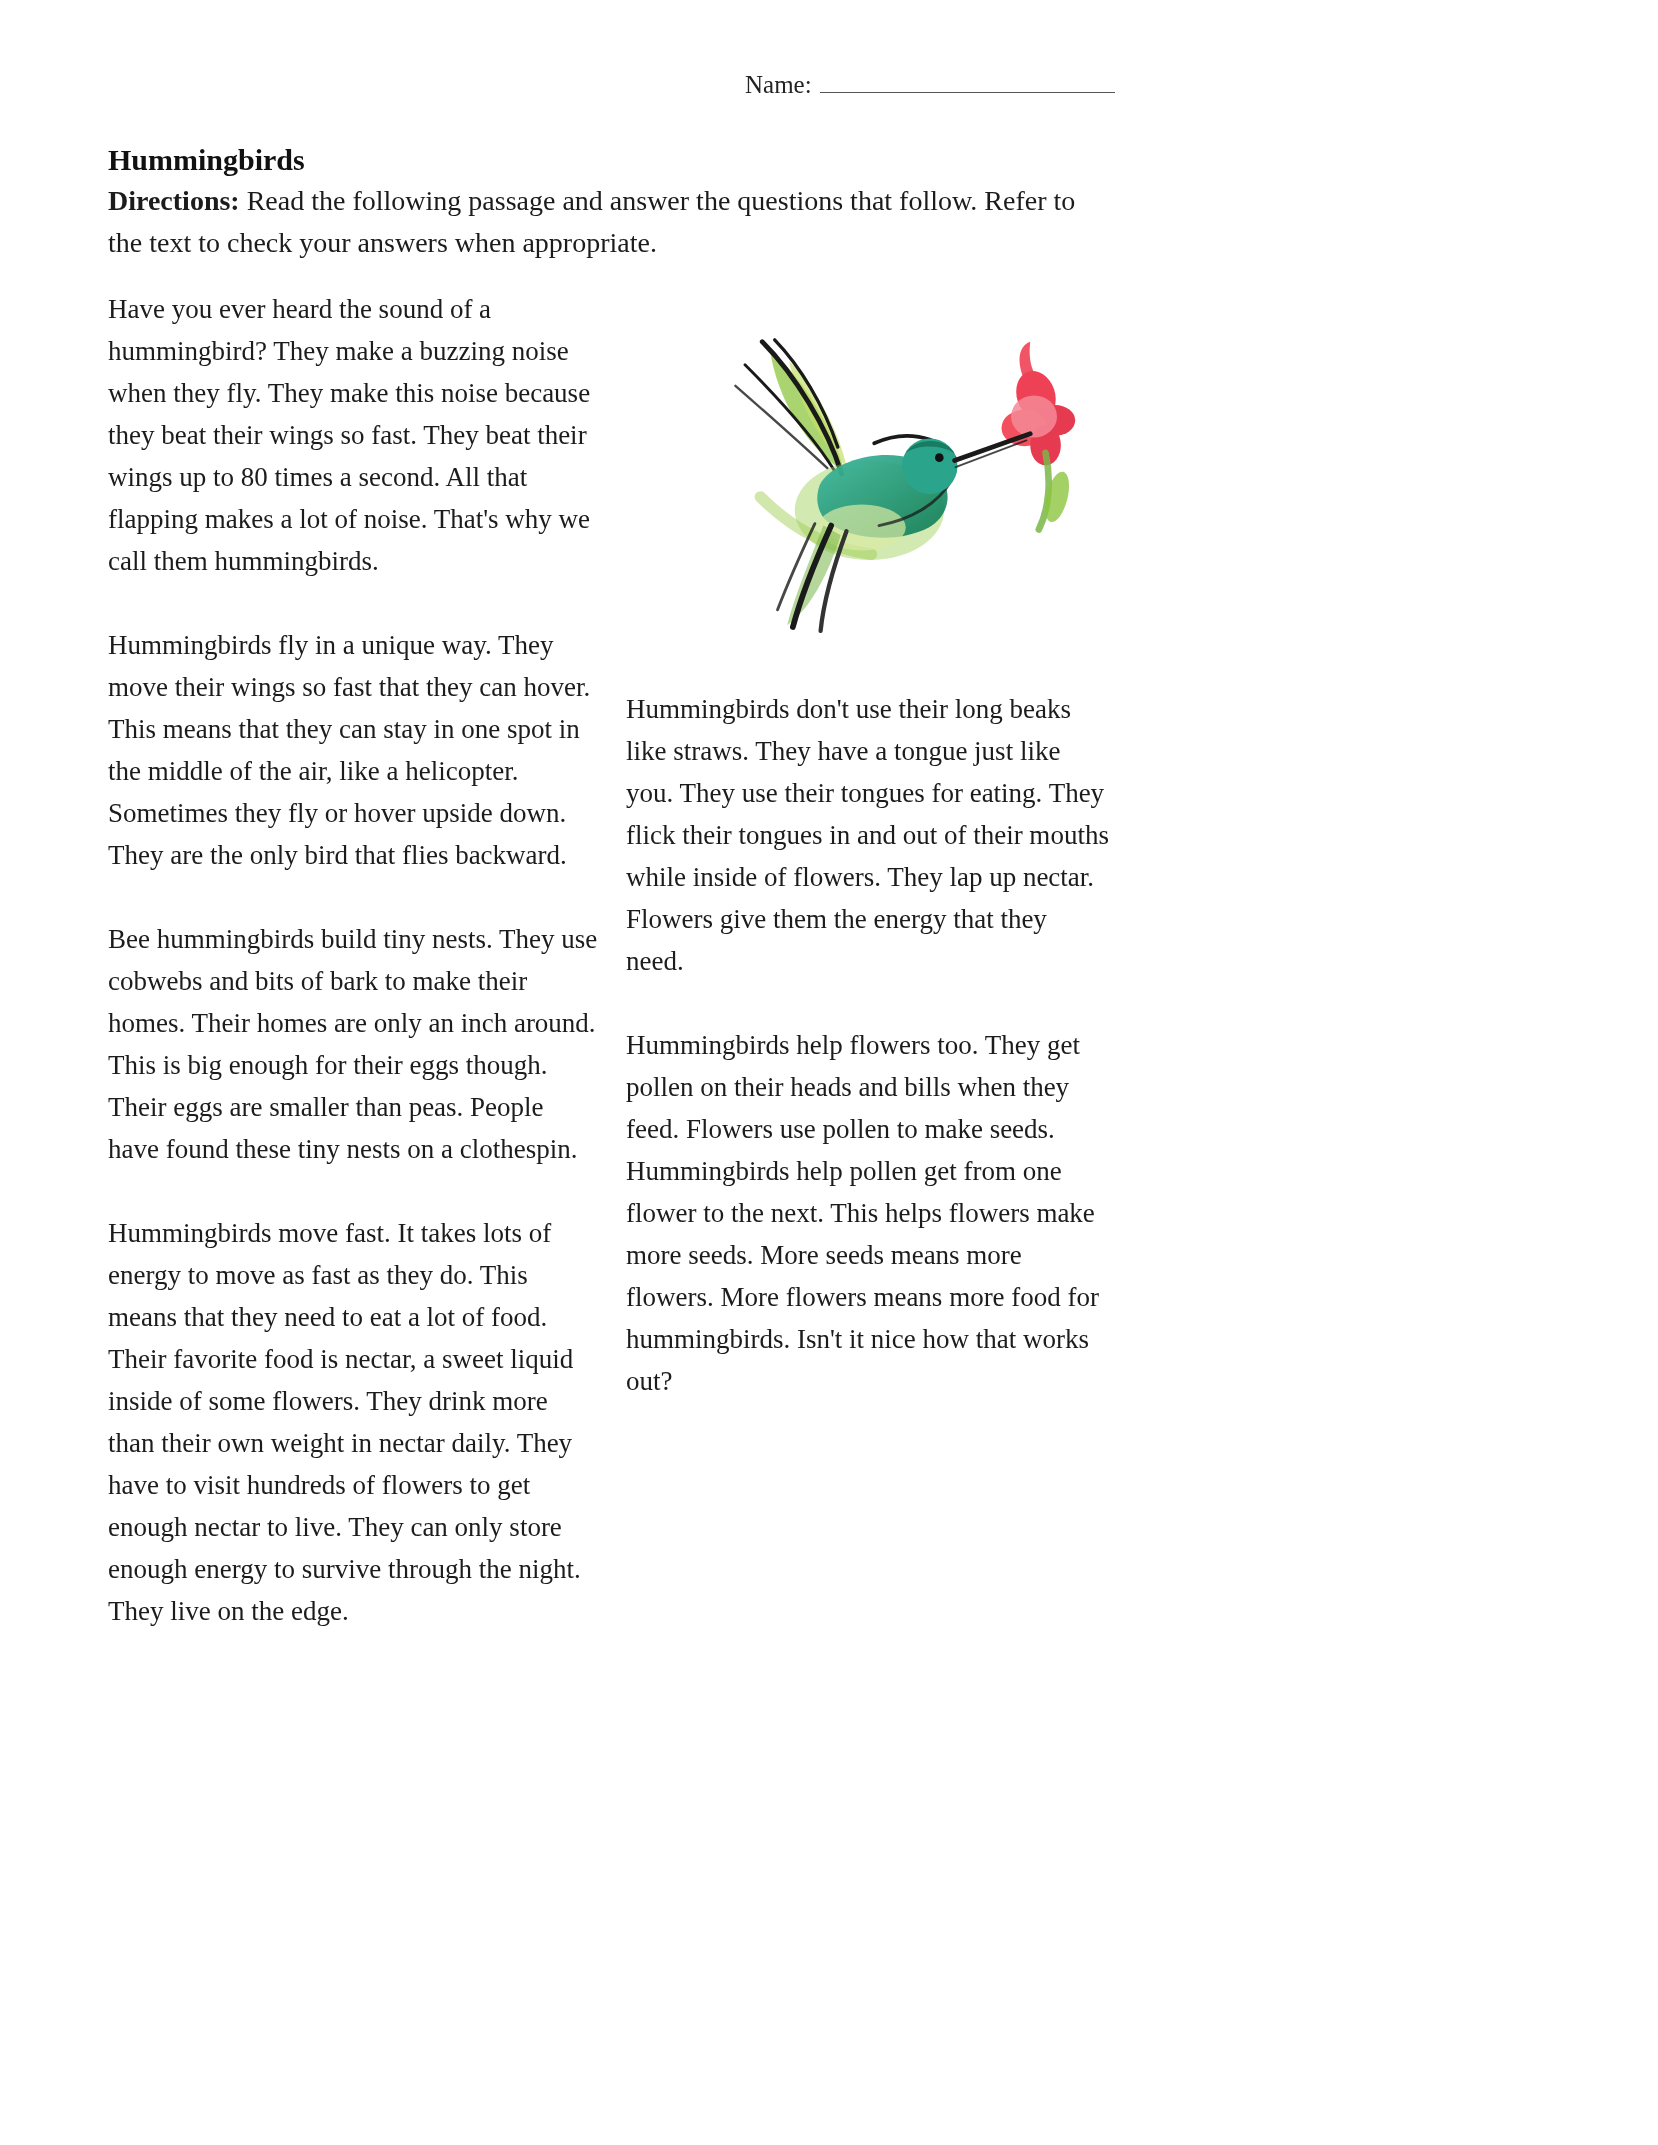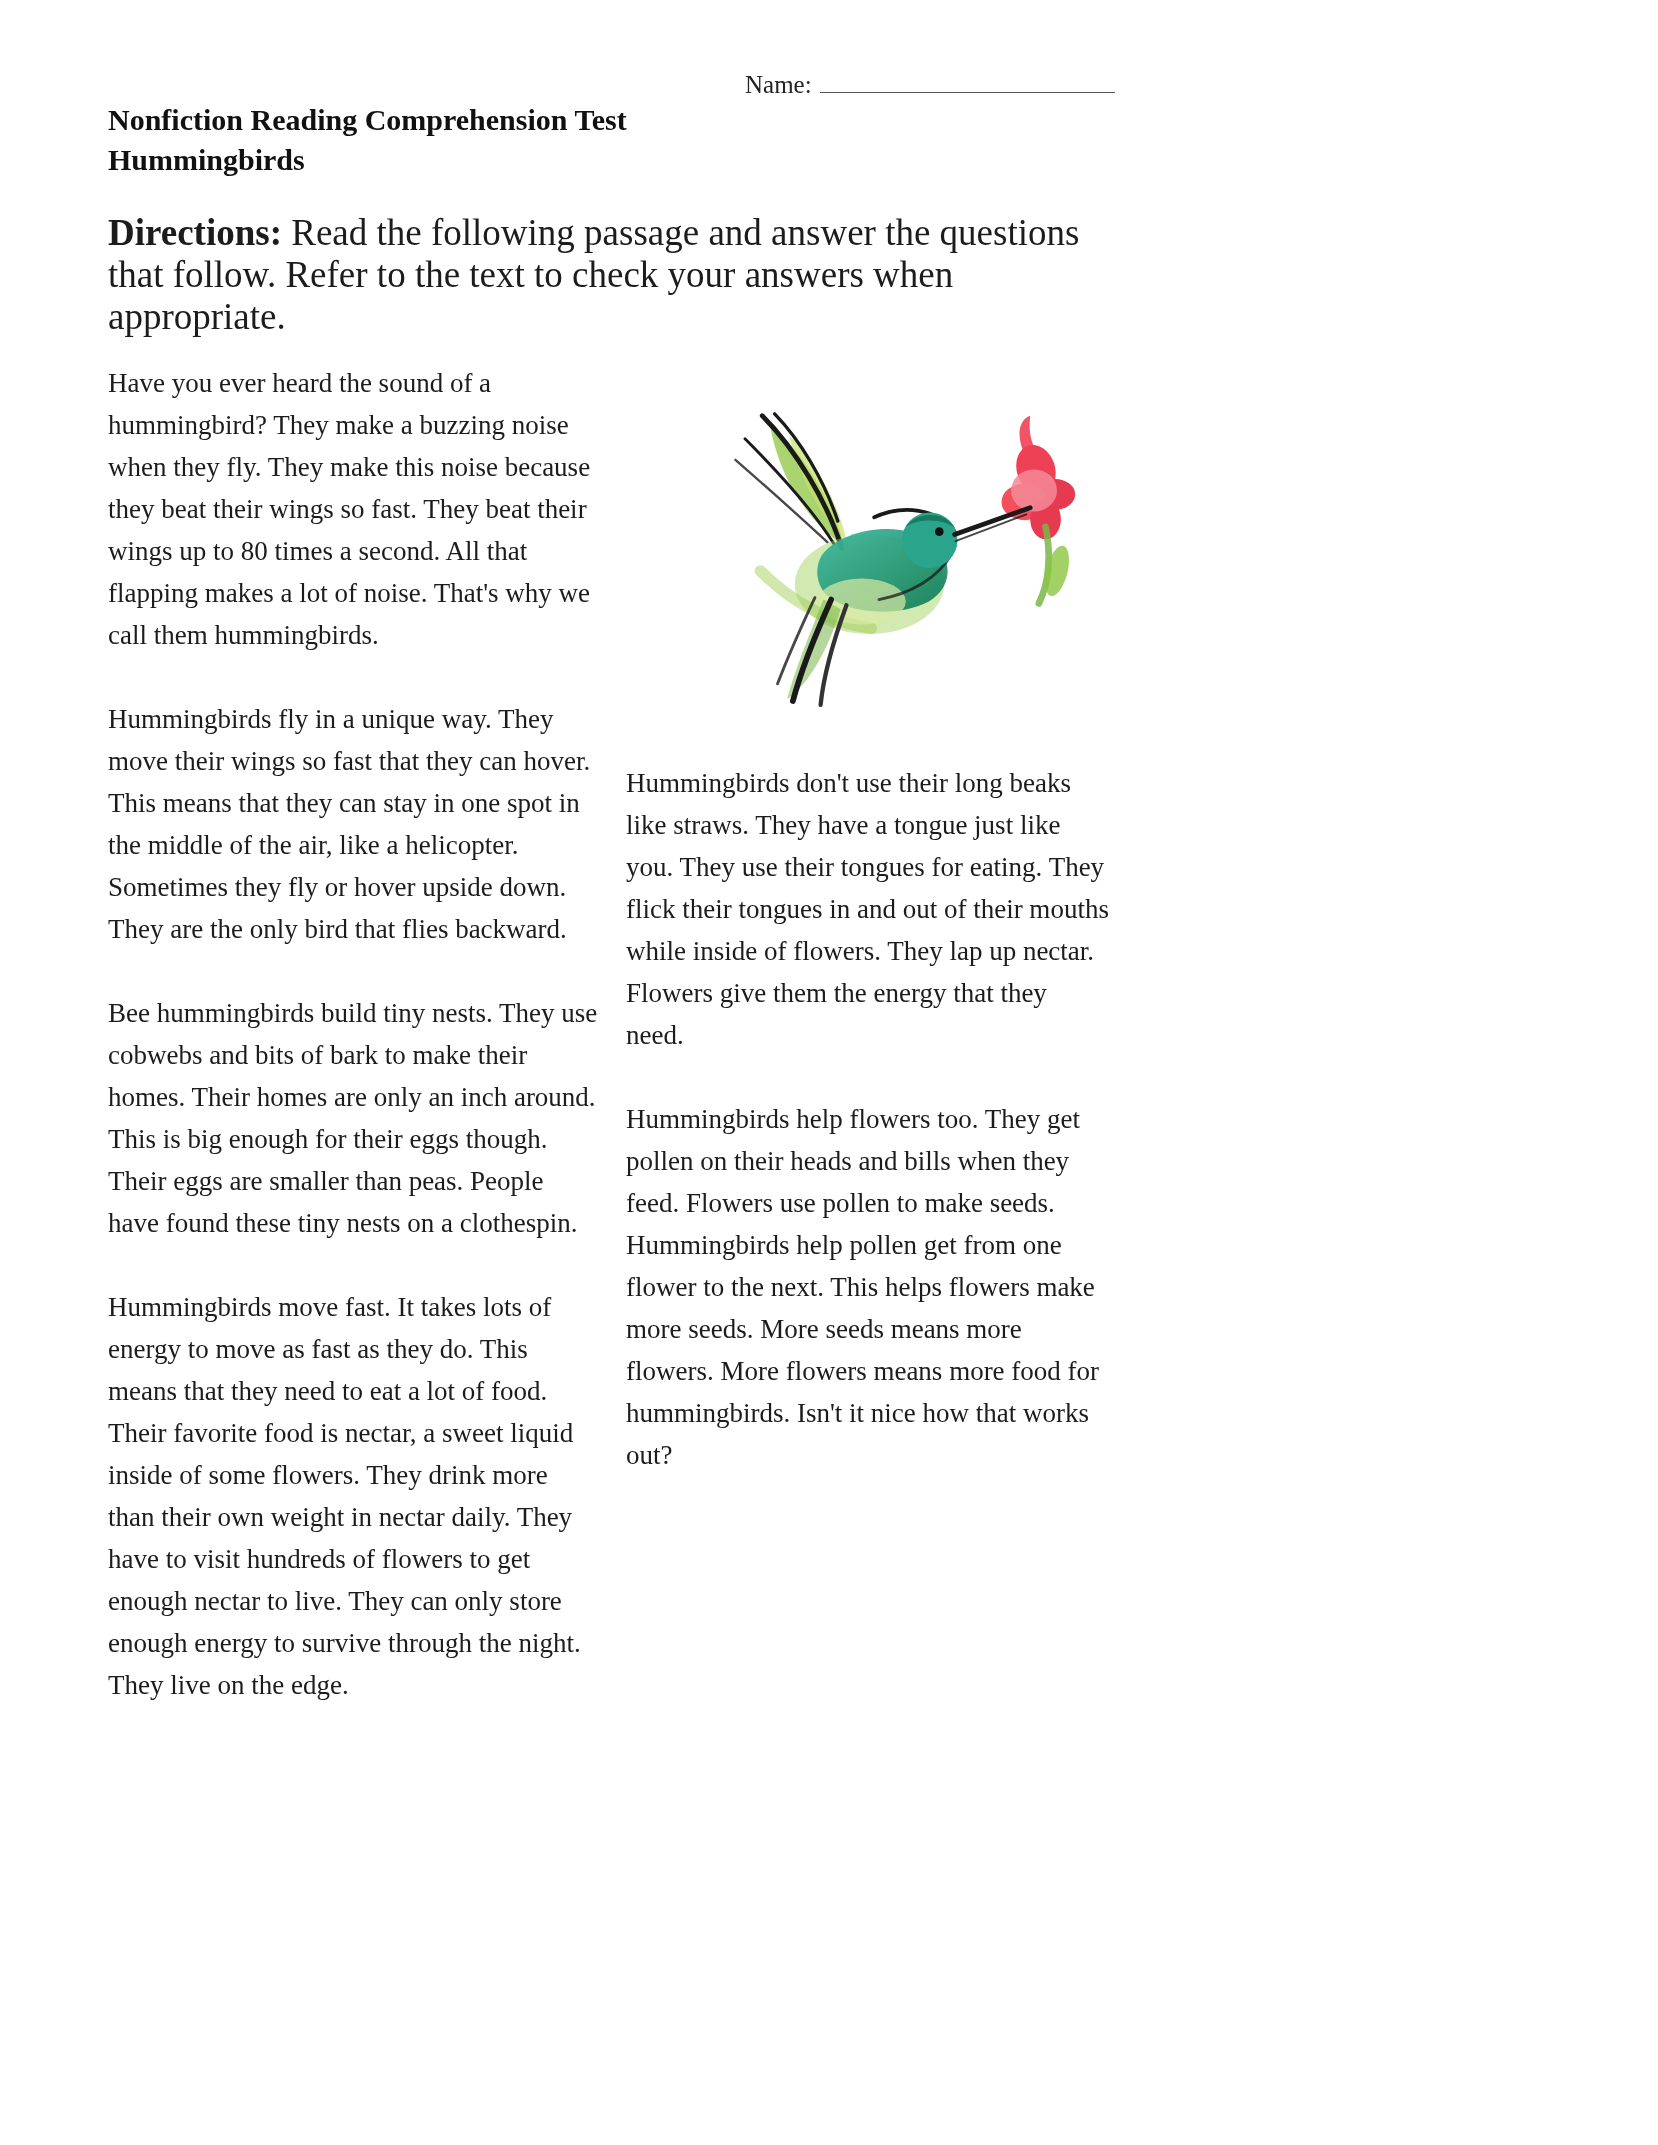"Nonfiction Reading Comprehension Test" span { html: <span>Nonfiction Reading Comprehension Test</span> -> none }
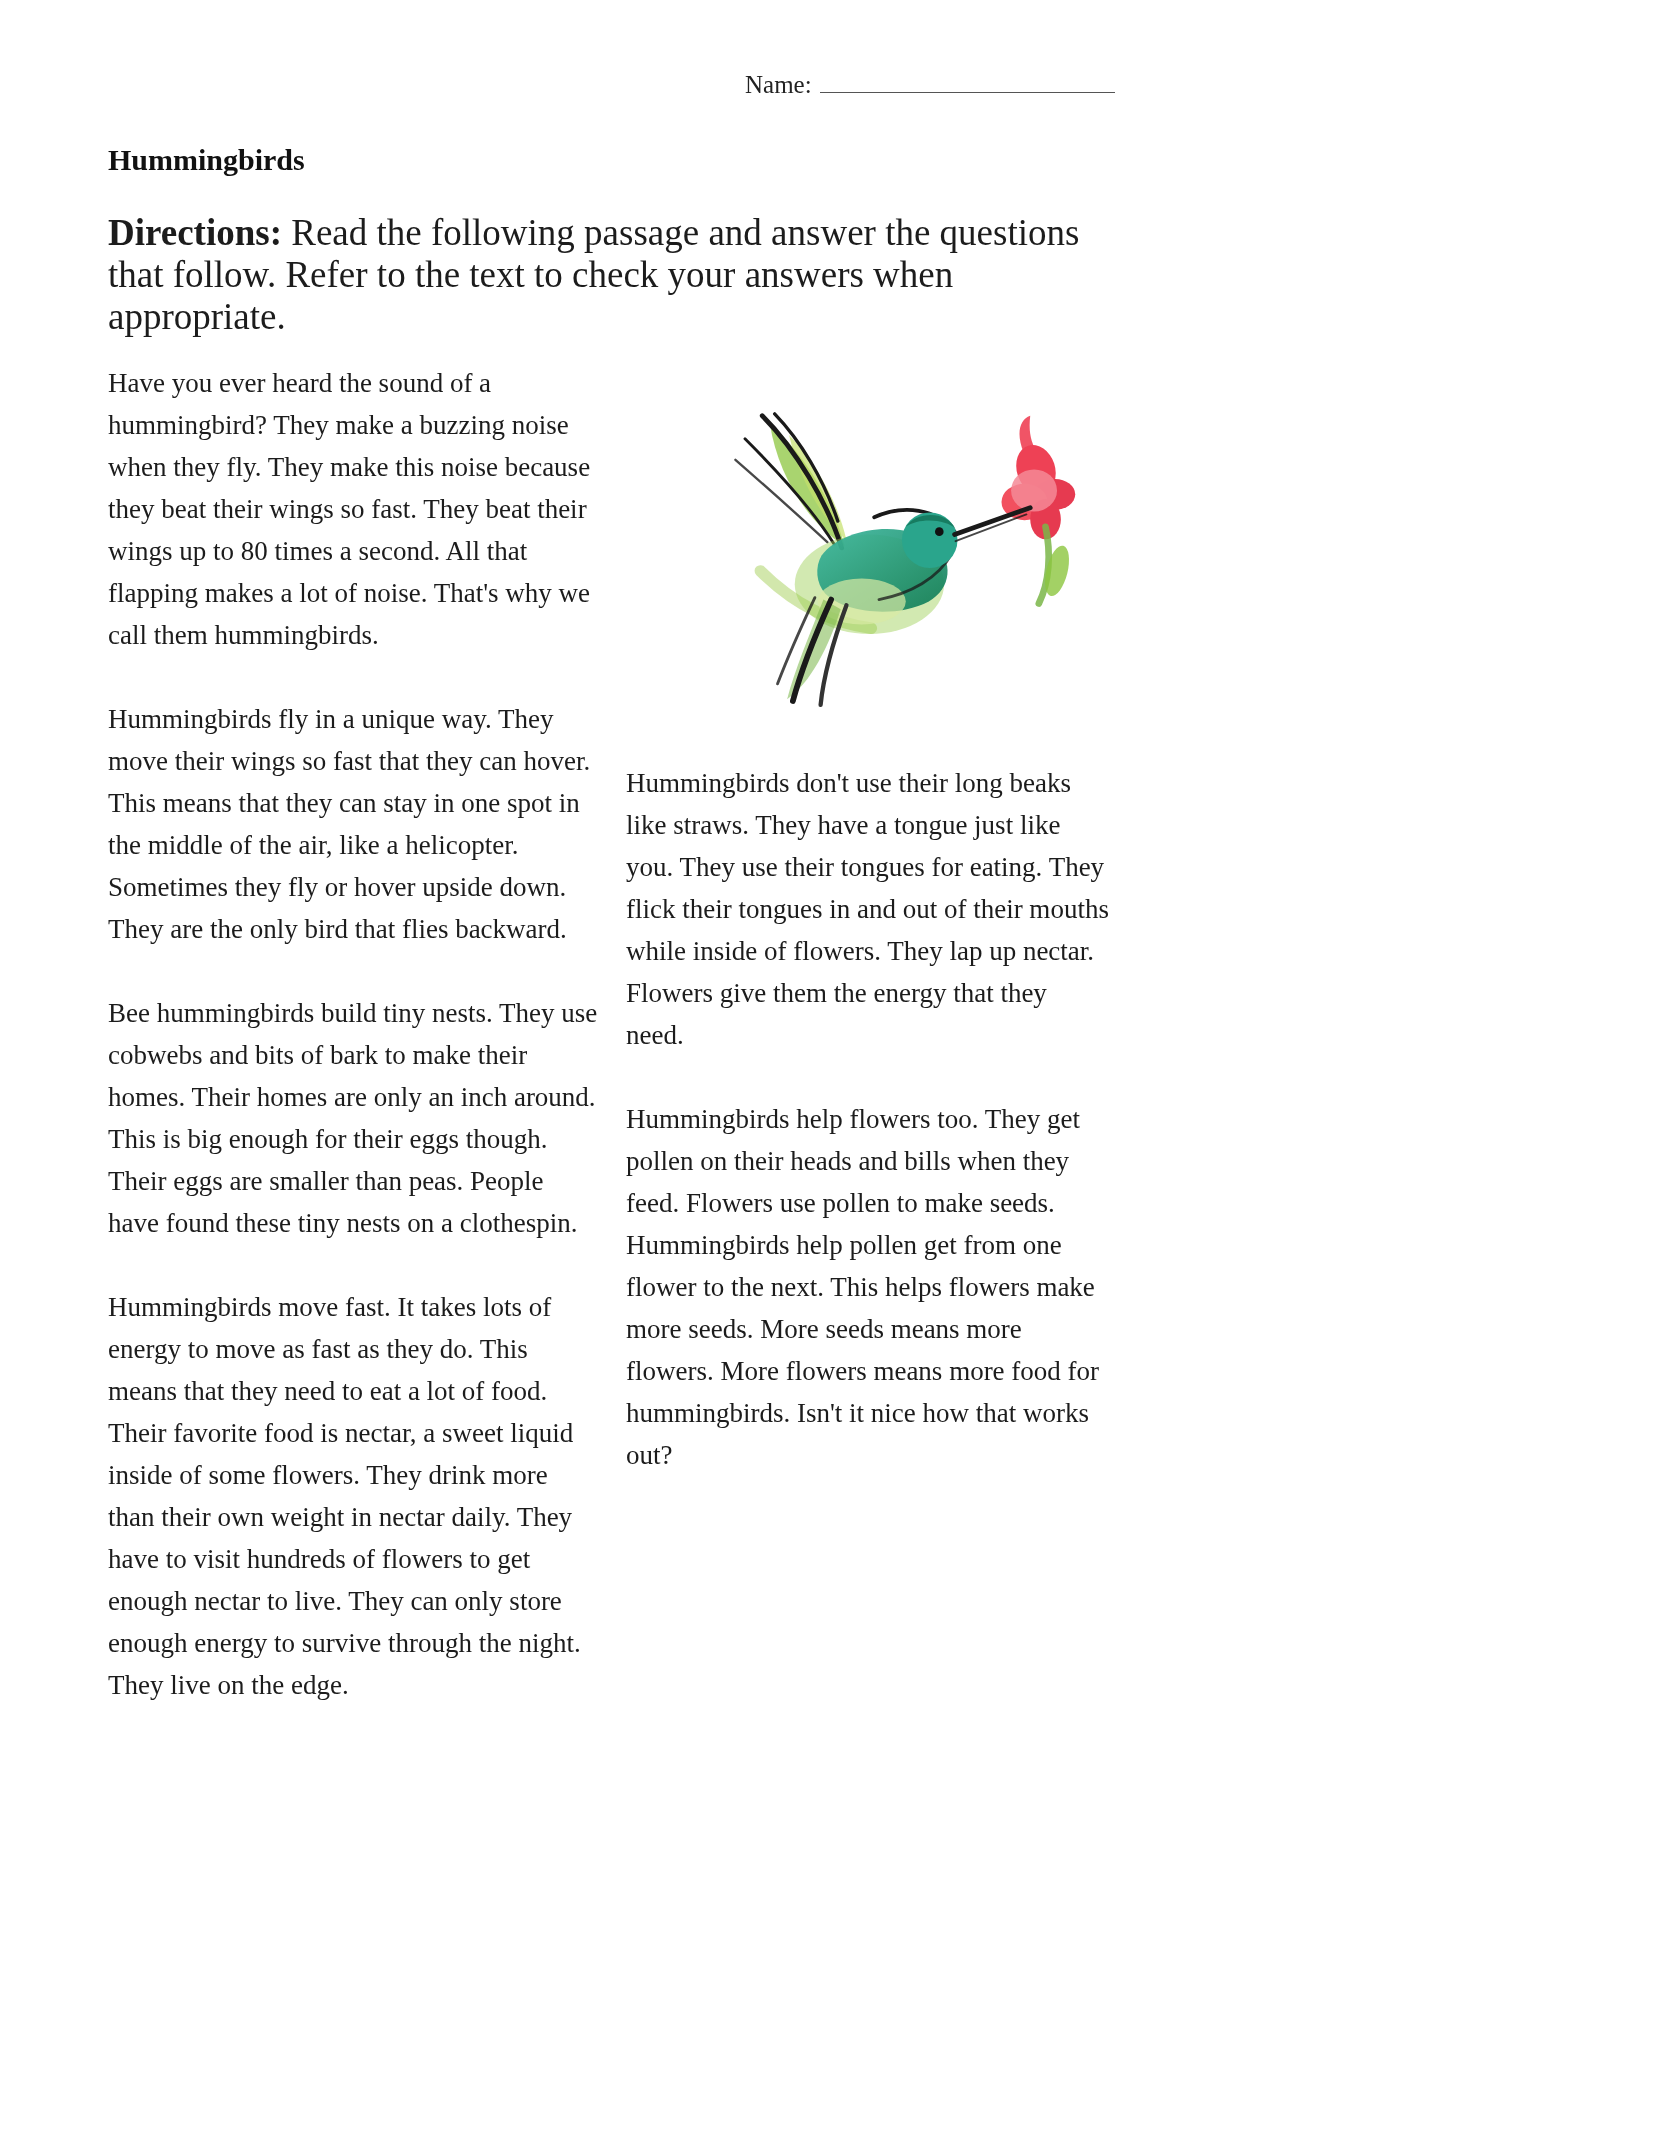"Directions: Read the following passage" .directions { font-size: 37px -> 28px; margin-top: 32px -> none }
